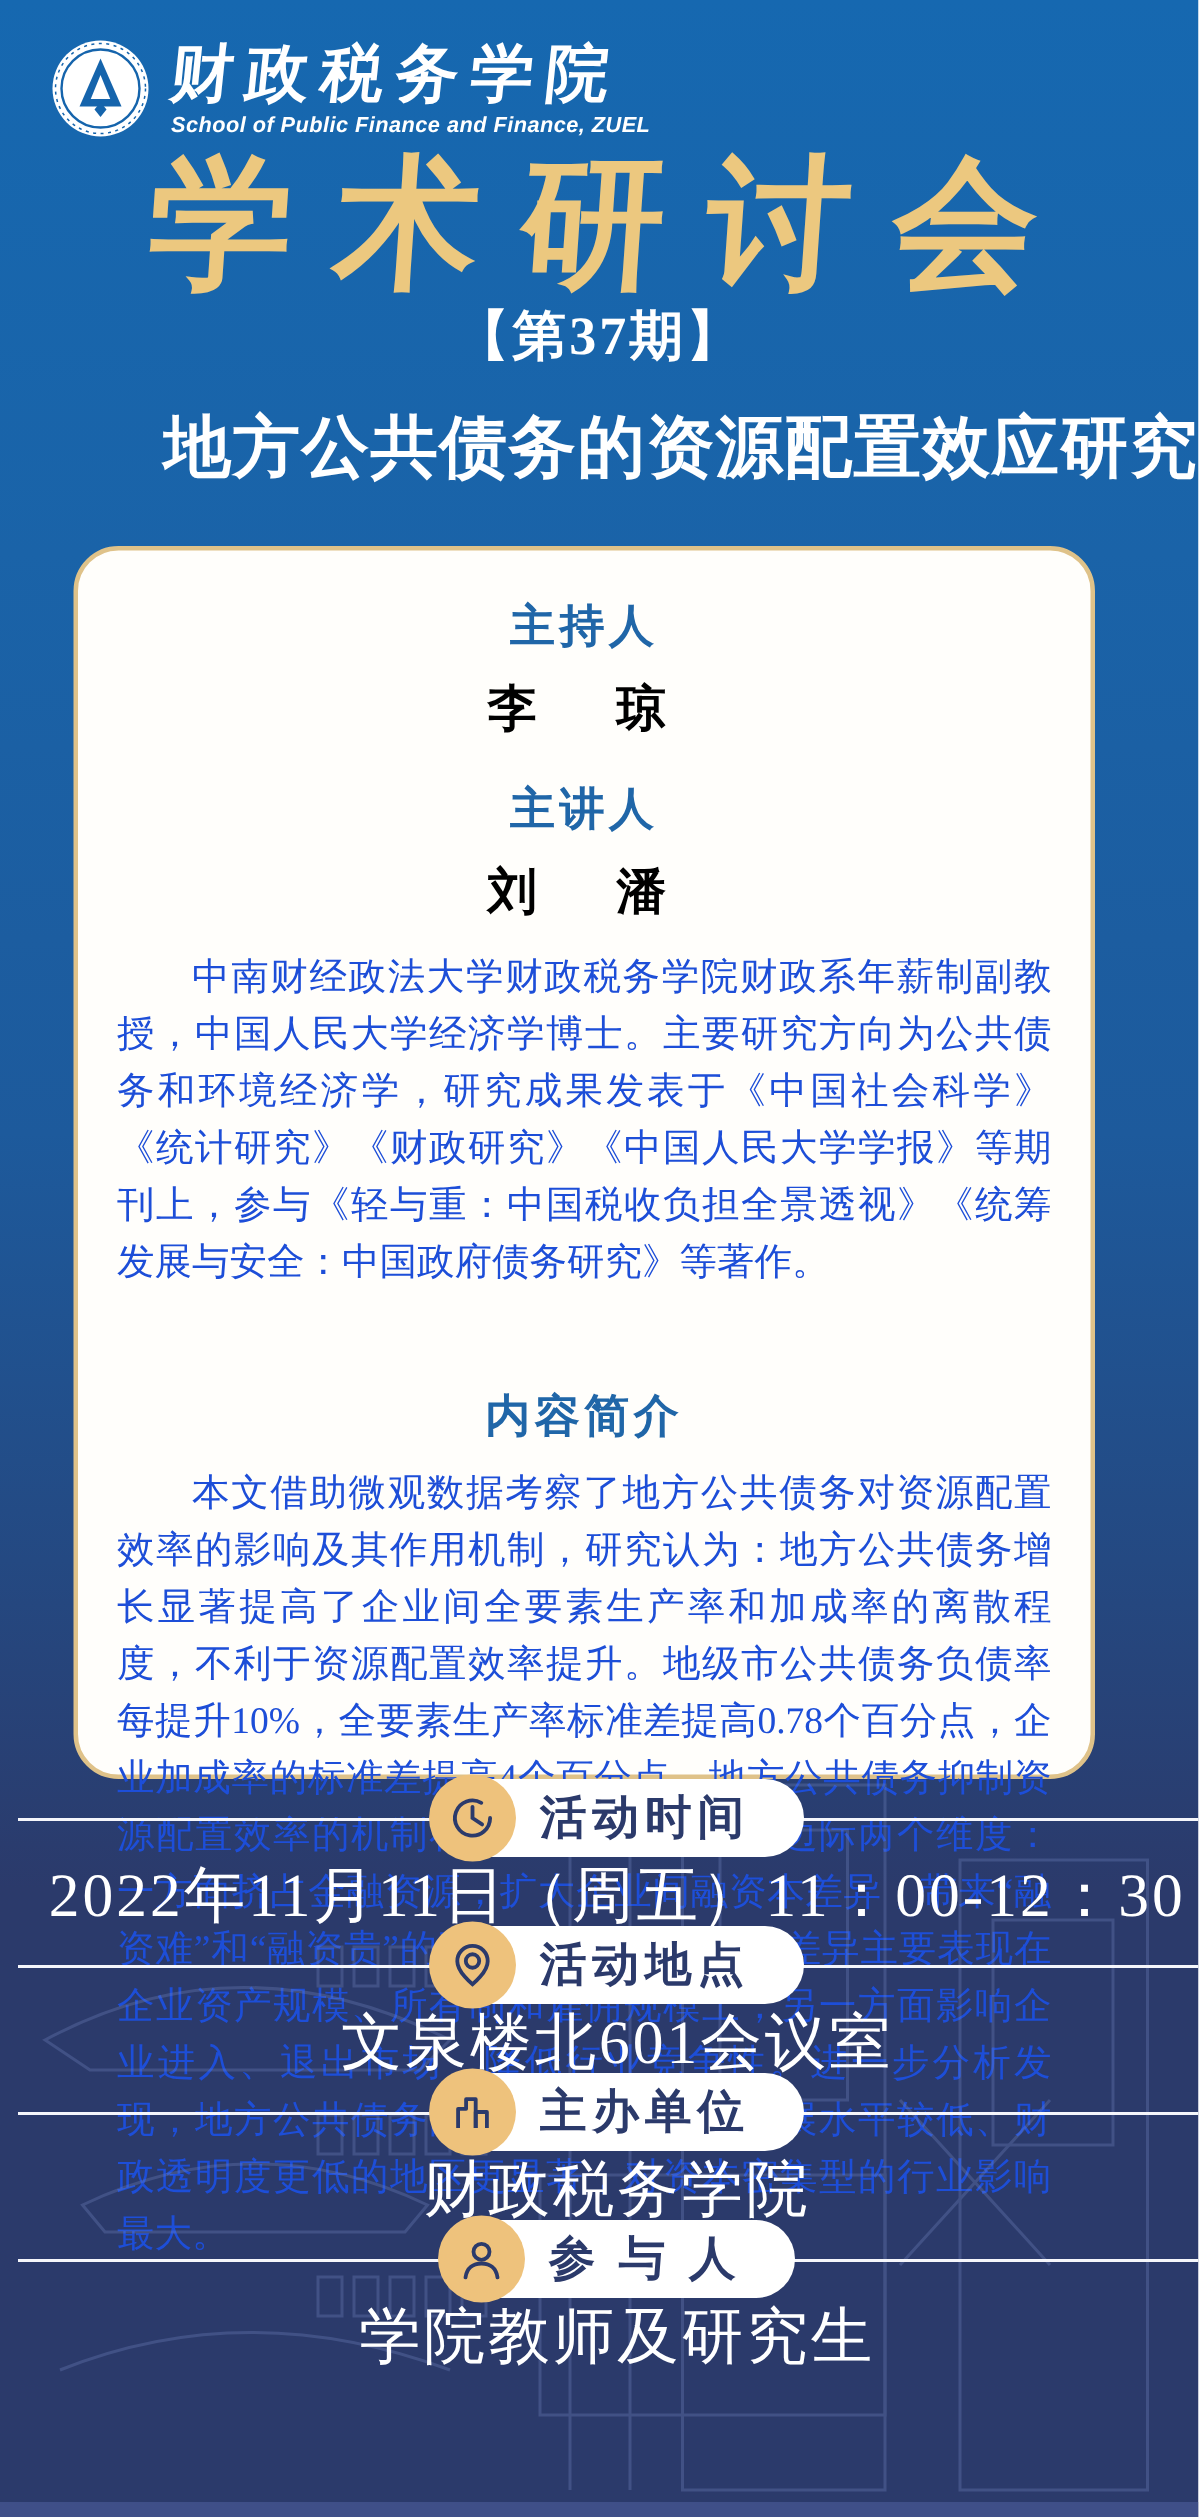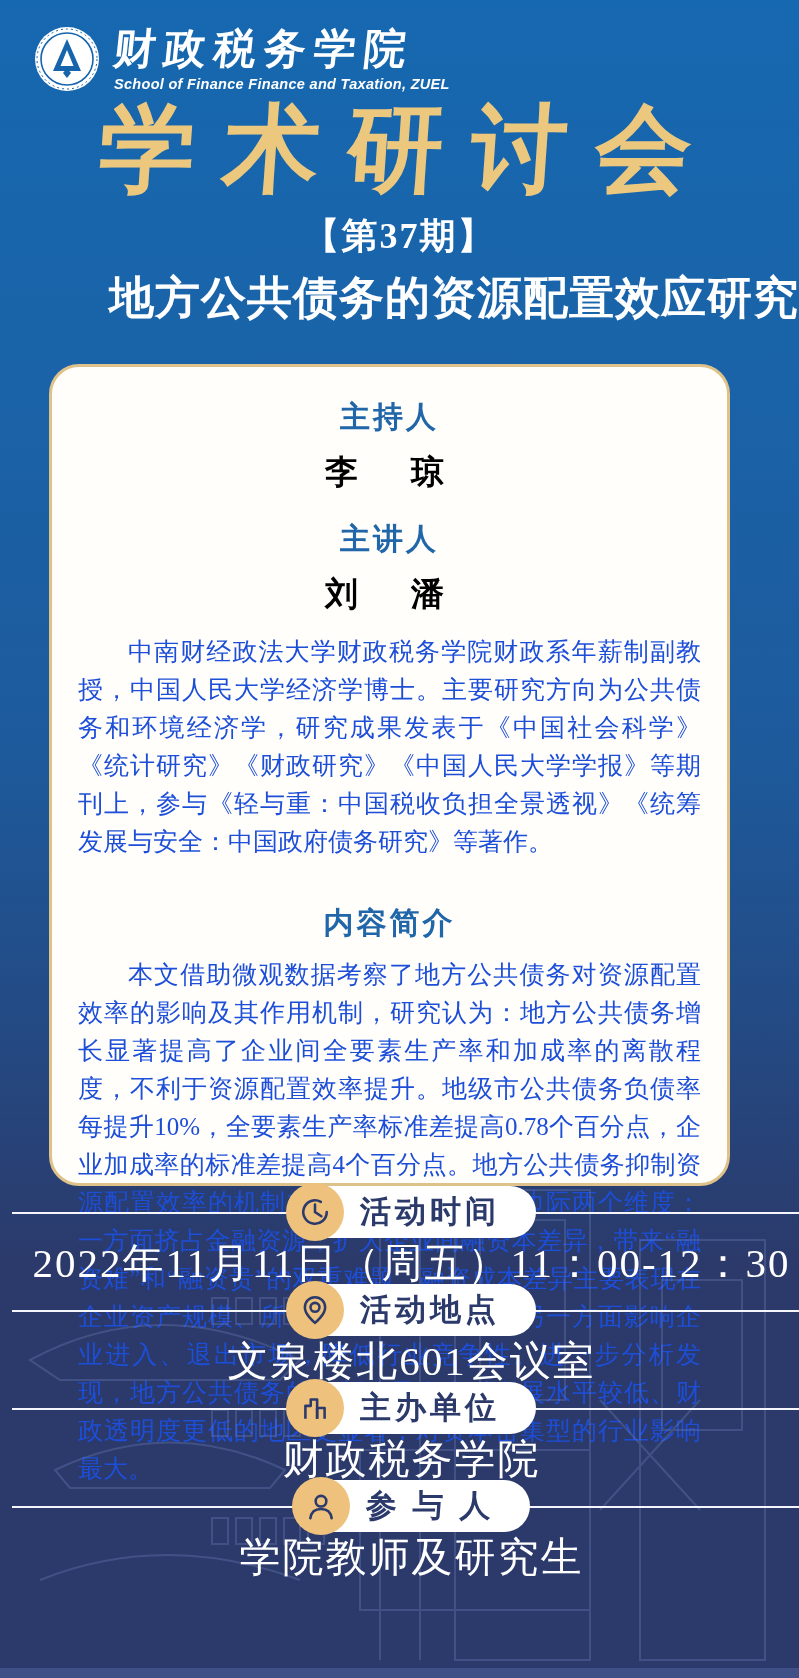"School of Finance Finance and" div.brand-en { text: Finance Finance and Taxation -> Public Finance and Finance }
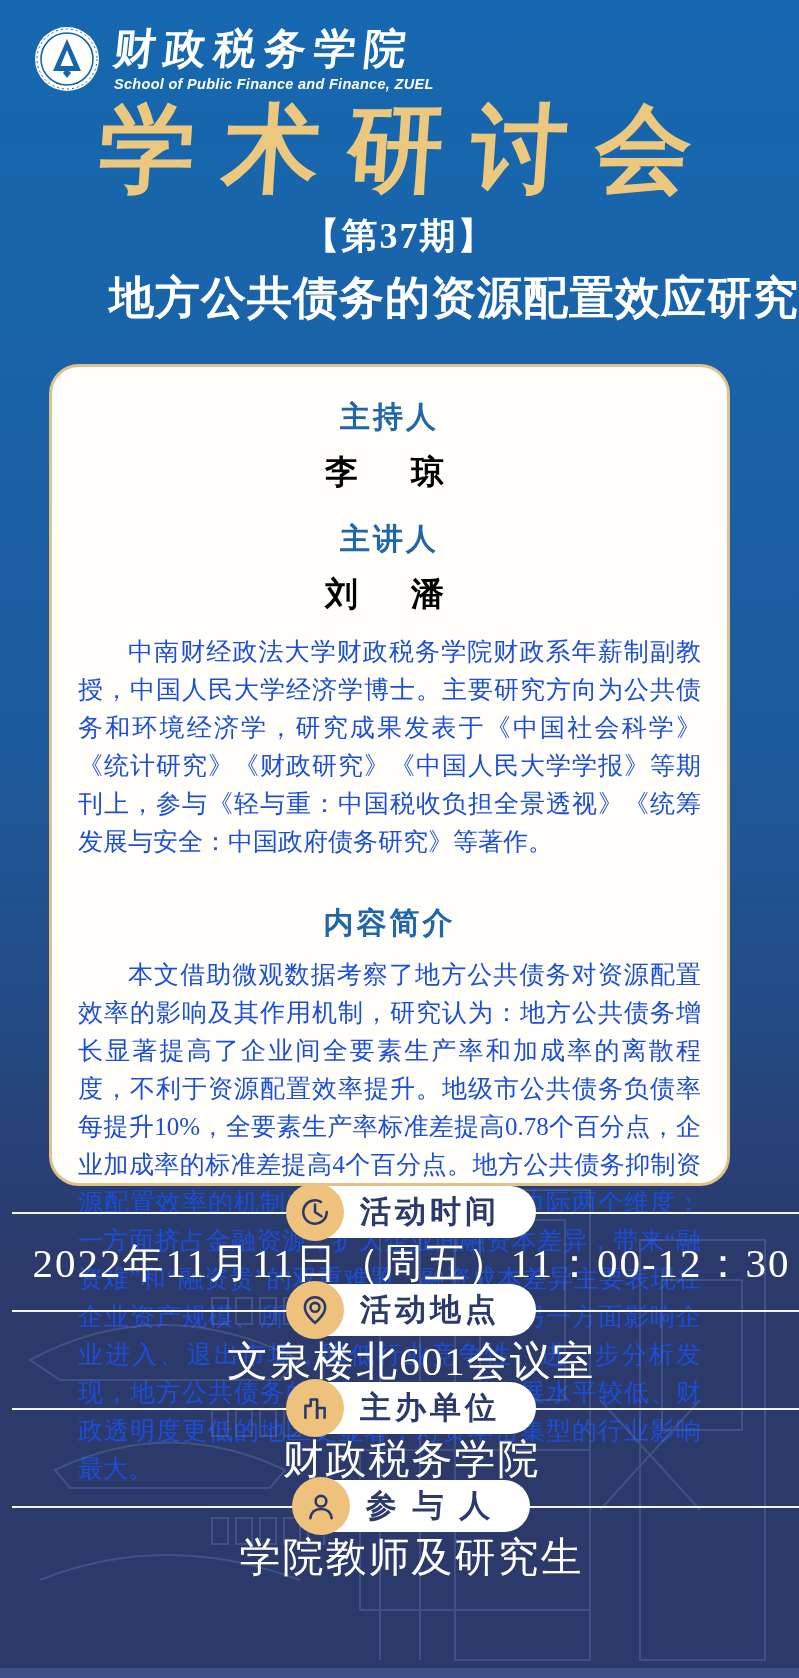"【第37期】" .issue-tag { top: 212px -> 200px }
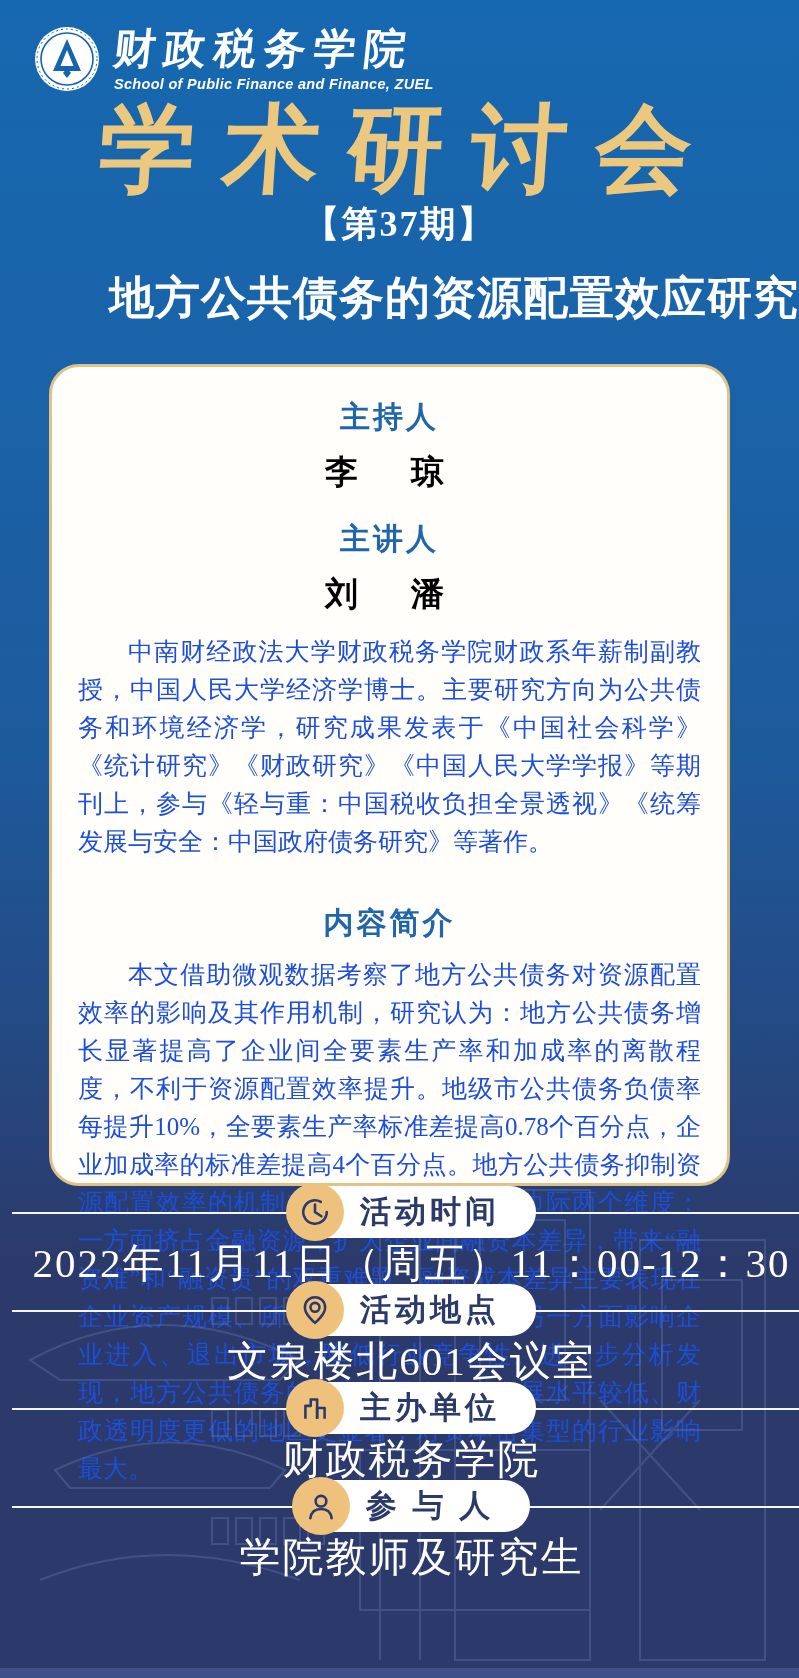"内容简介" .section-label { margin-top: 42px -> 63px }
